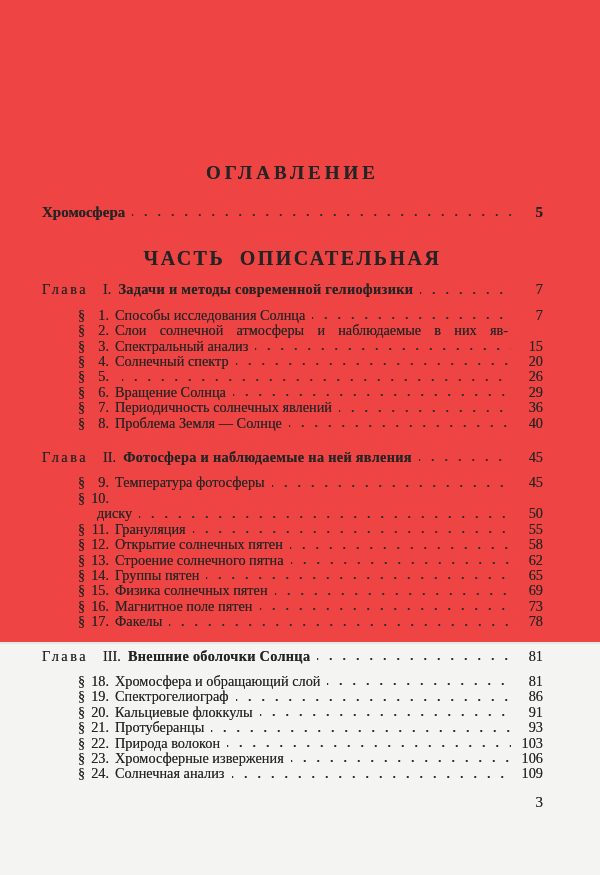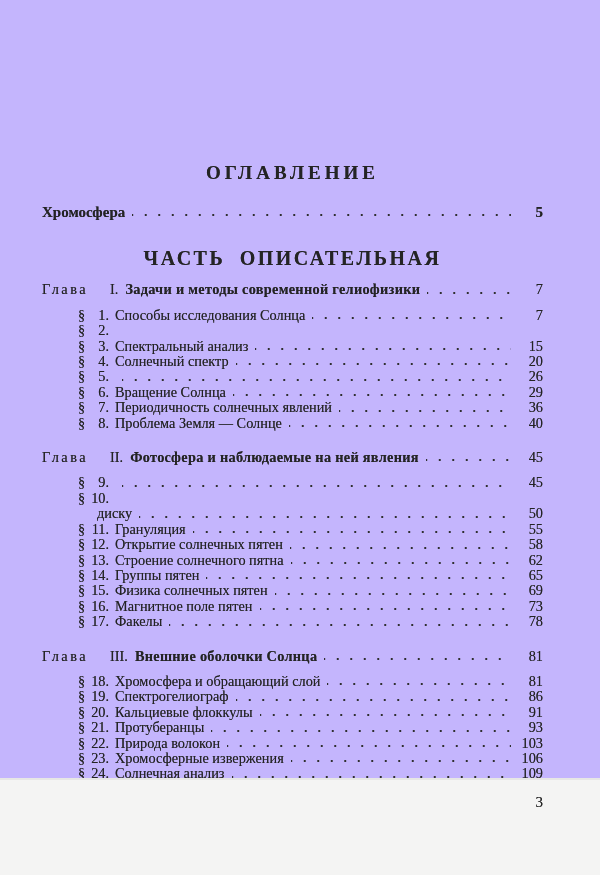"ОГЛАВЛЕНИЕ" .page { background: #c4b5fd -> #ef4444; height: 780px -> 644px }
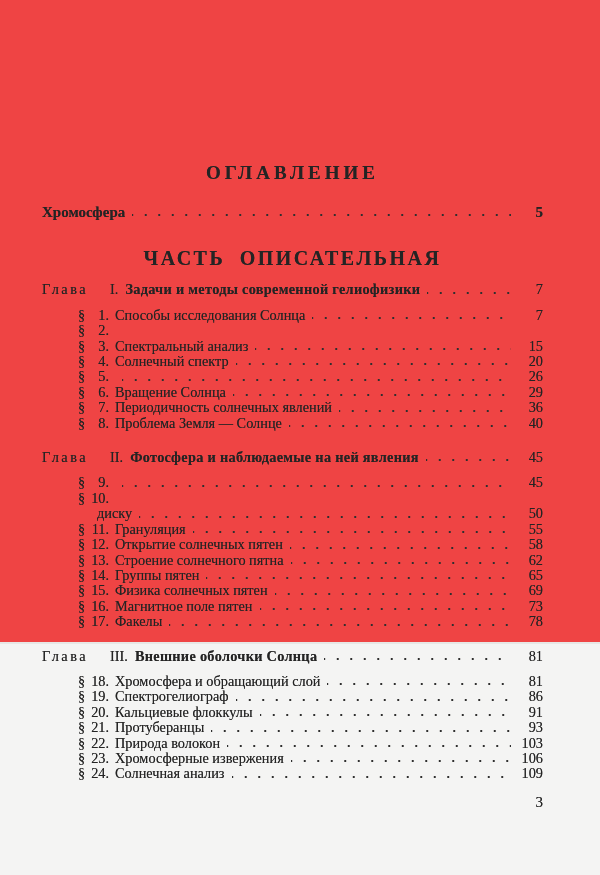"Глава" .chap-word { margin-right: 22px -> 15px }
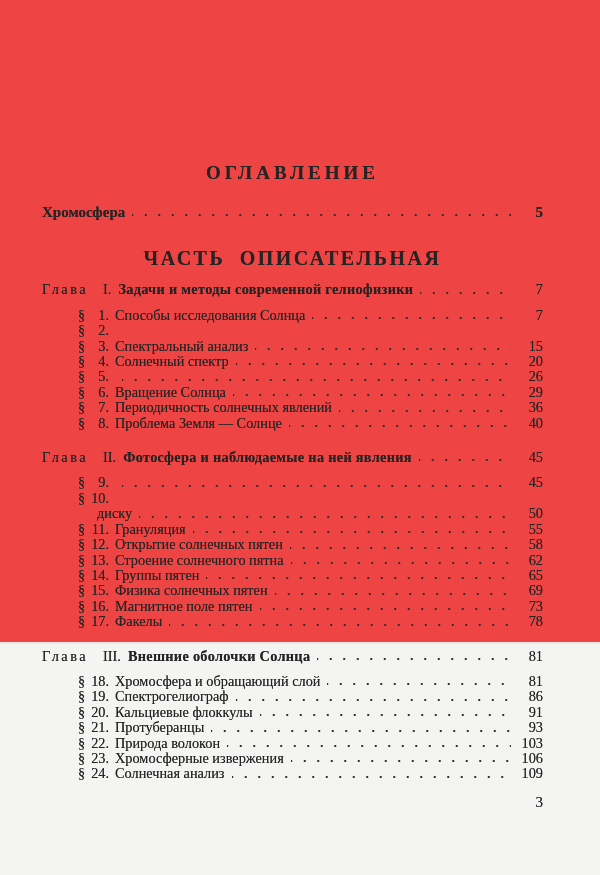"Слои солнечной атмосферы и наблюдаемые" span.sec-text { html: none -> <span>Слои солнечной атмосферы и наблюдаемые в них яв-</span> }
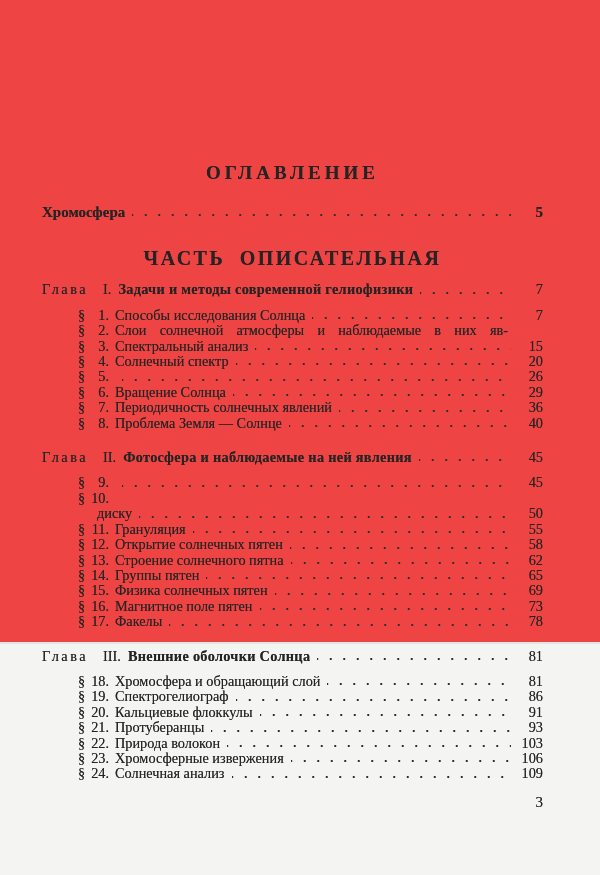"Температура фотосферы" span.sec-text { html: none -> <span>Температура фотосферы</span> }
